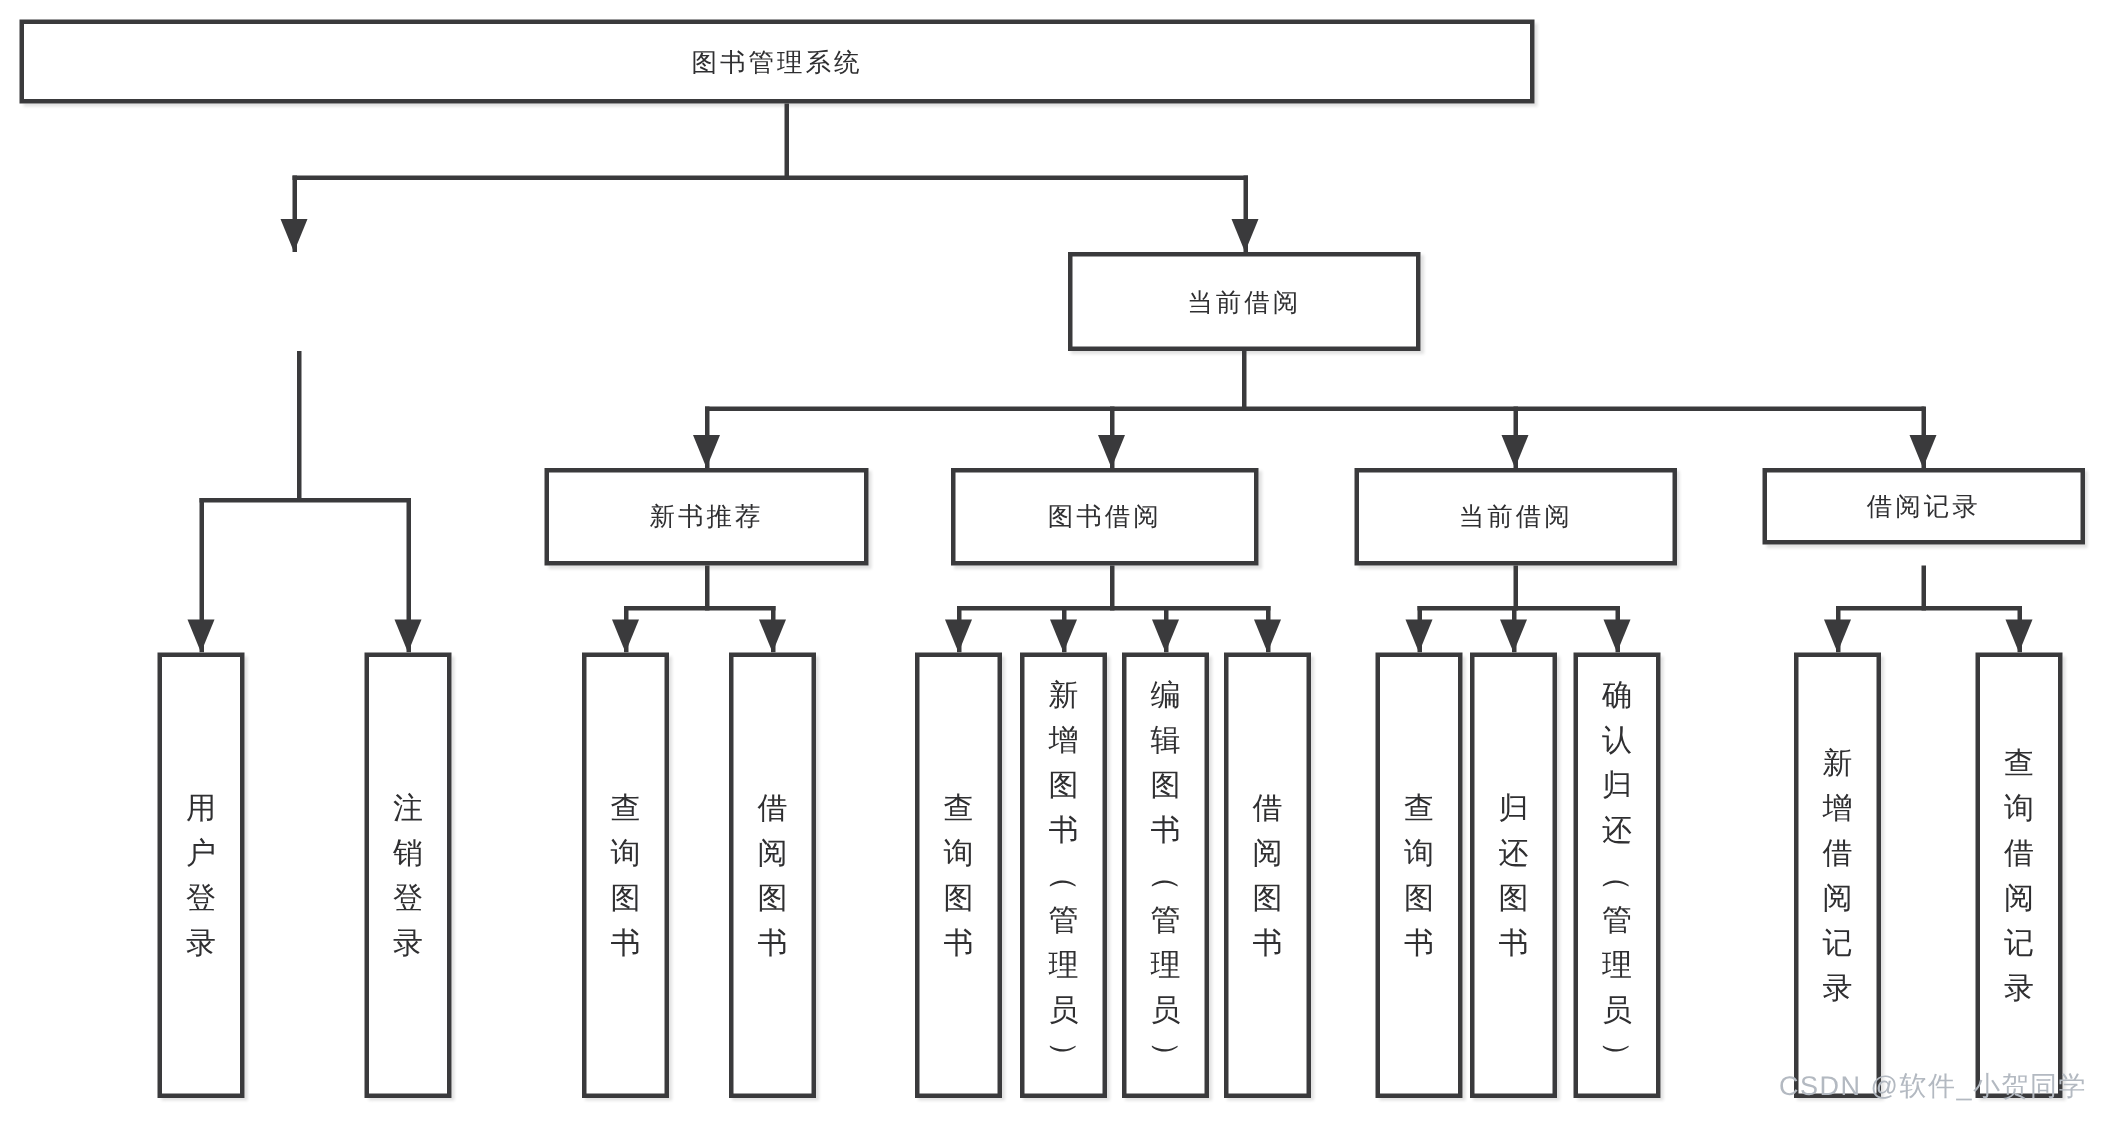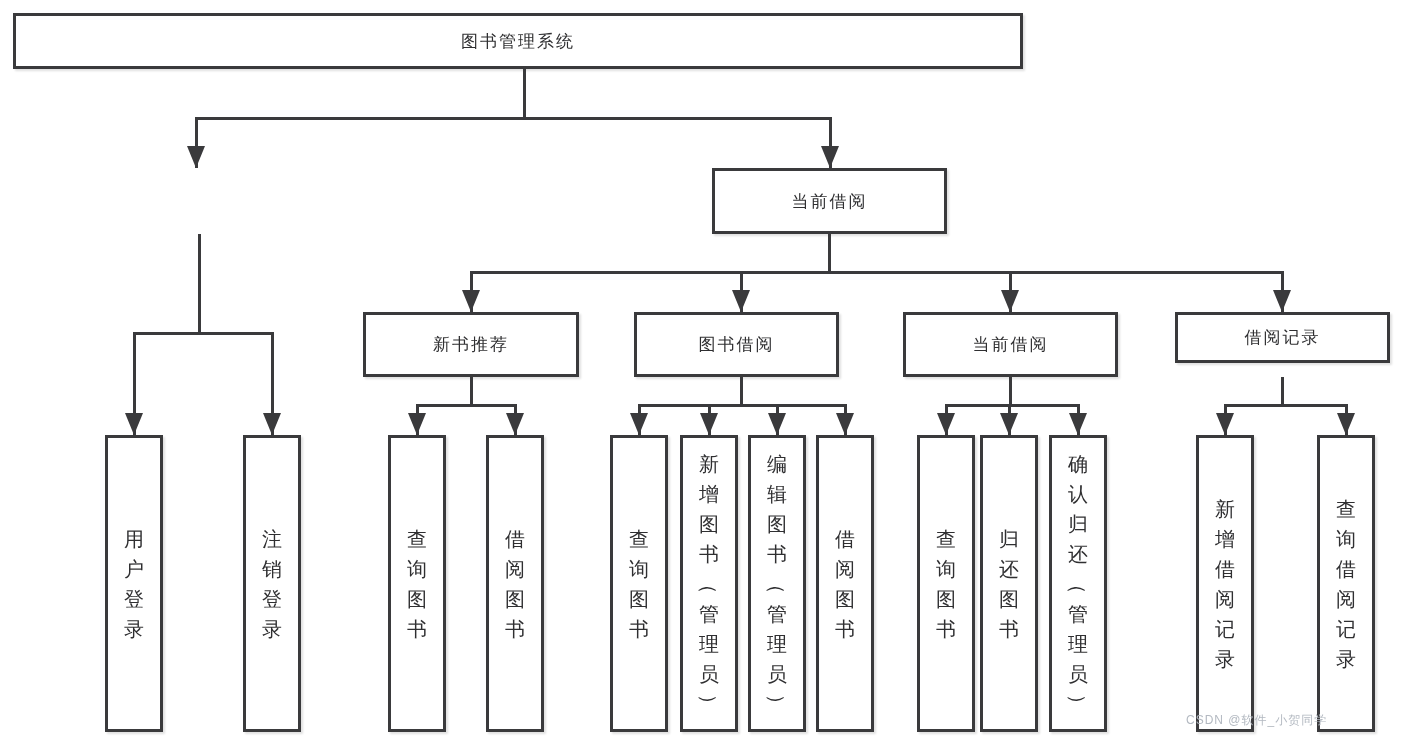"CSDN @软件_小贺同学" .watermark { font-size: 12px -> 18px }
